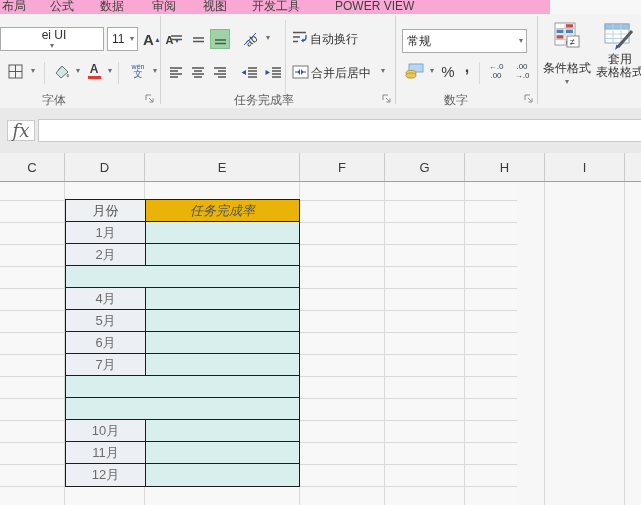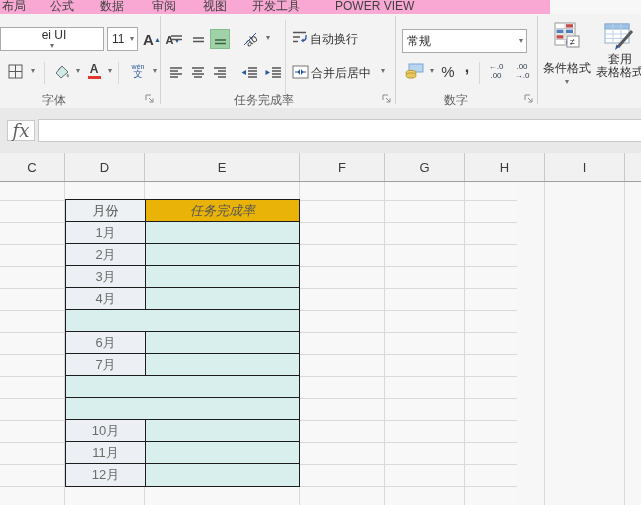"3月" div.cmonth { html: <div>3月</div> -> none }
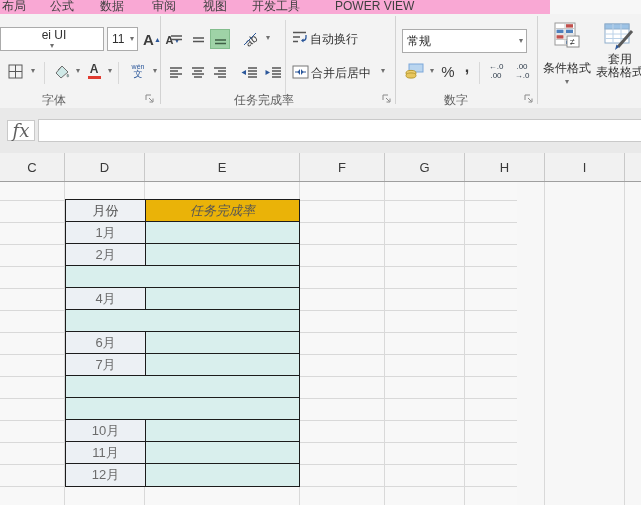"5月" div.cmonth { html: none -> <div>5月</div> }
